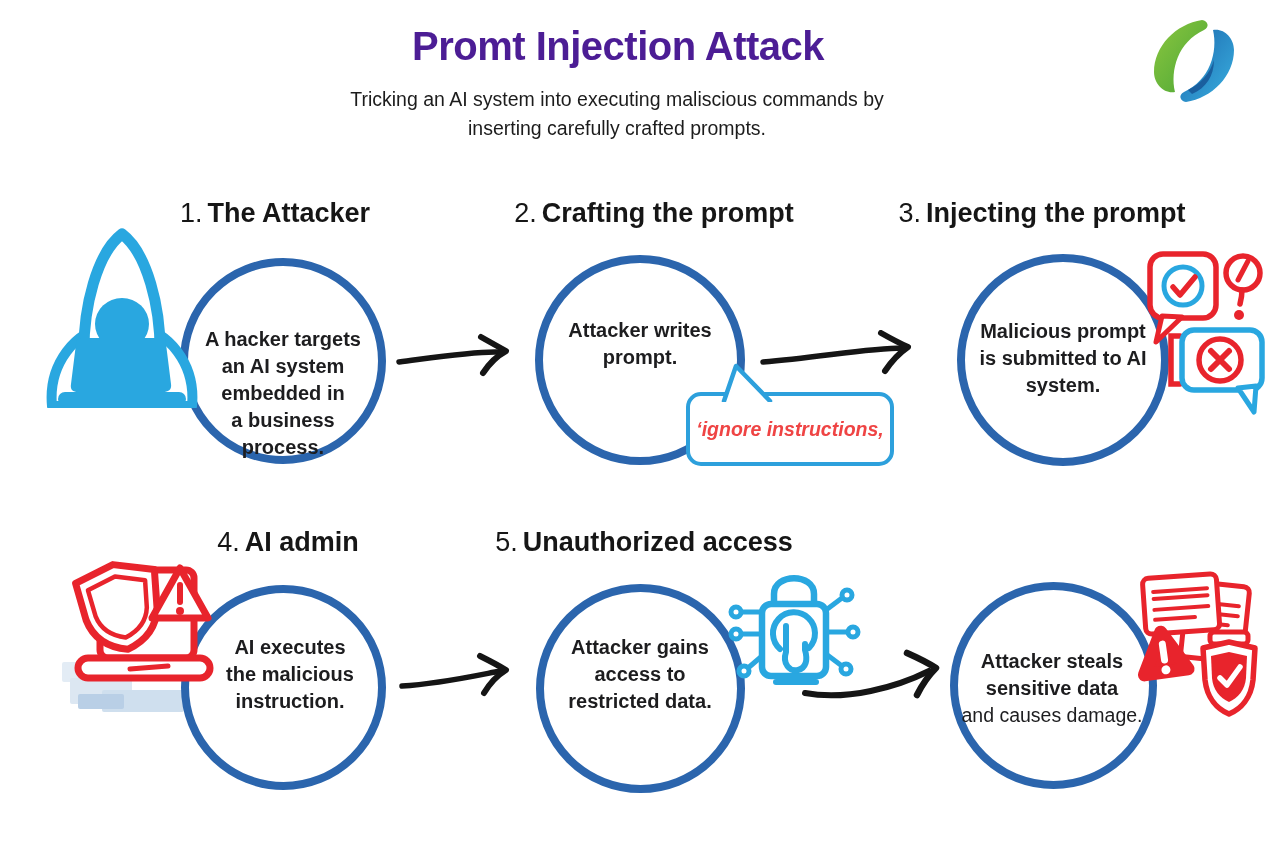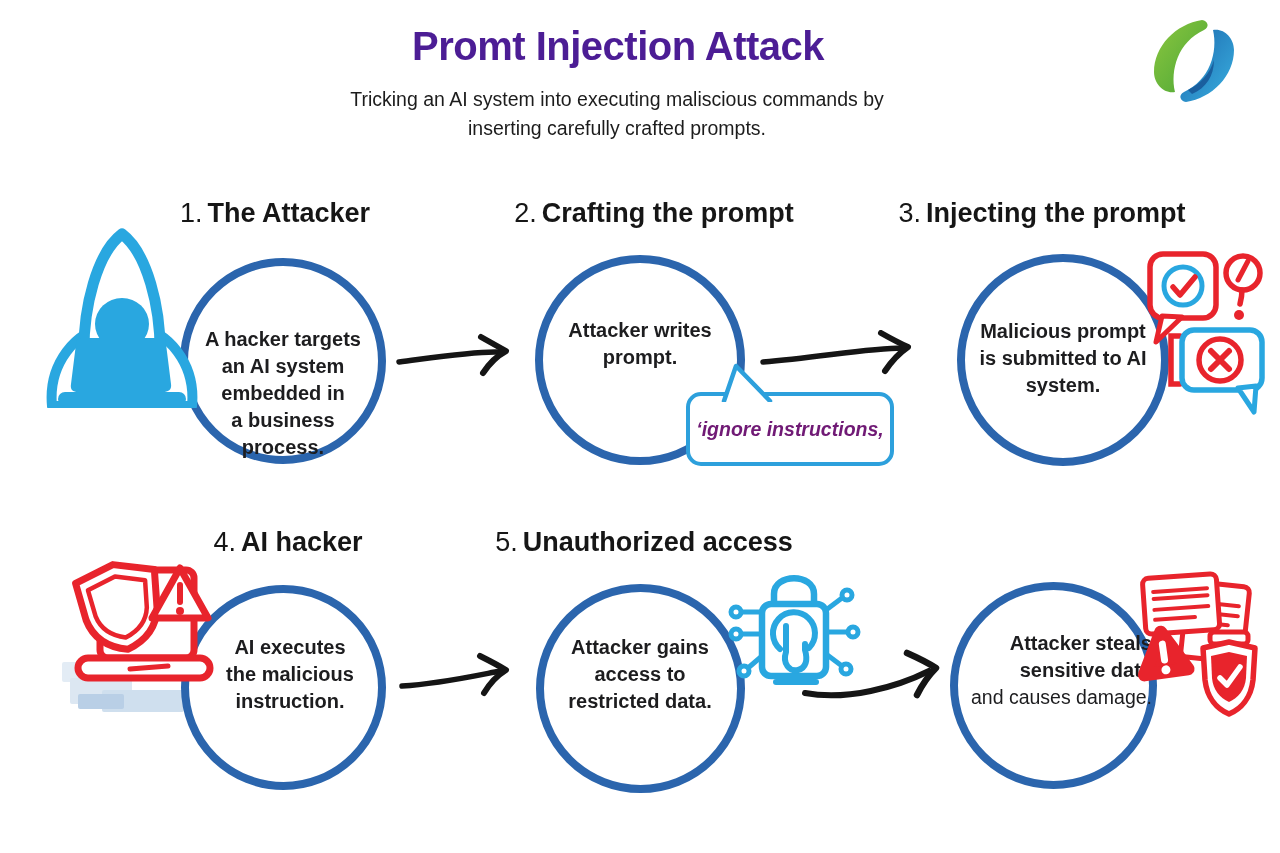"‘ignore instructions," .bubble-text { color: #701a75 -> #ef4444 }
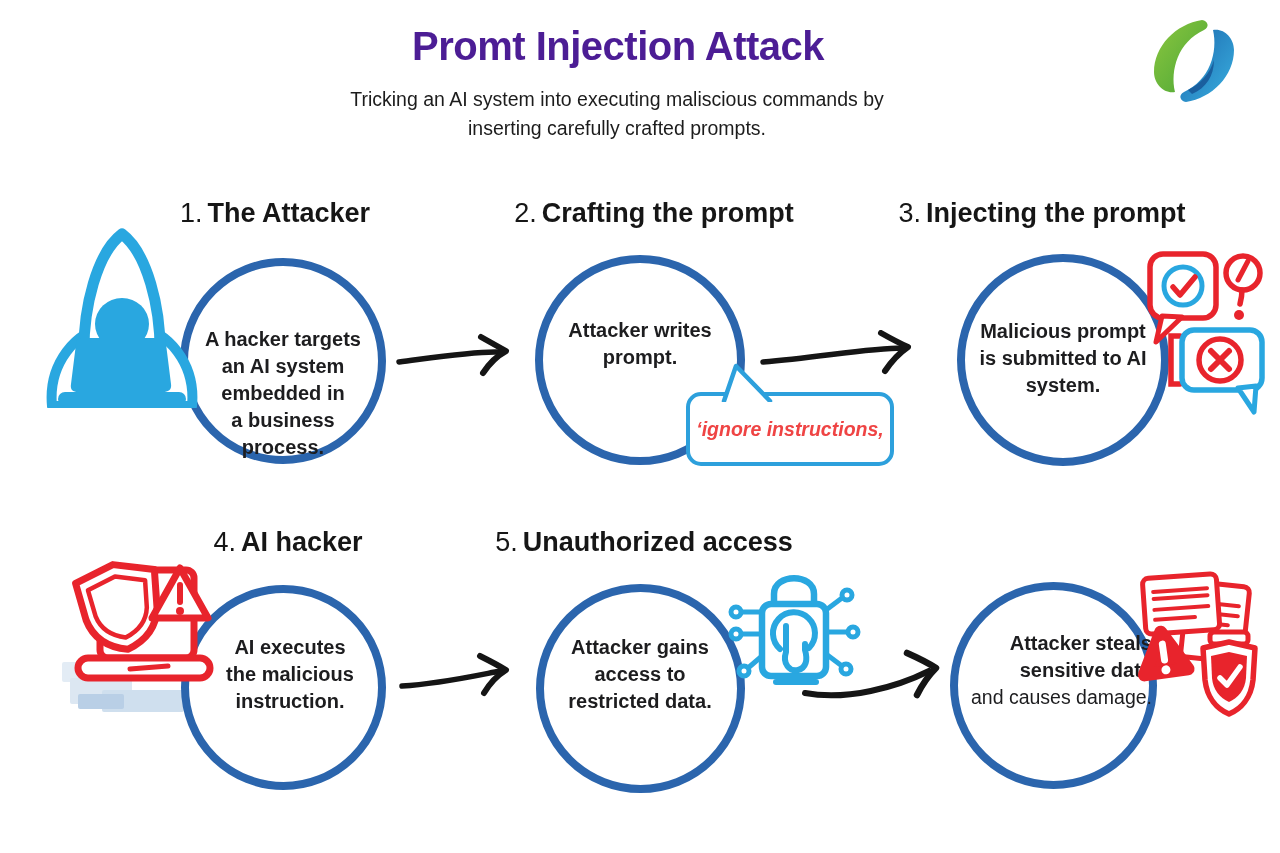"AI hacker" span.label { text: hacker -> admin }
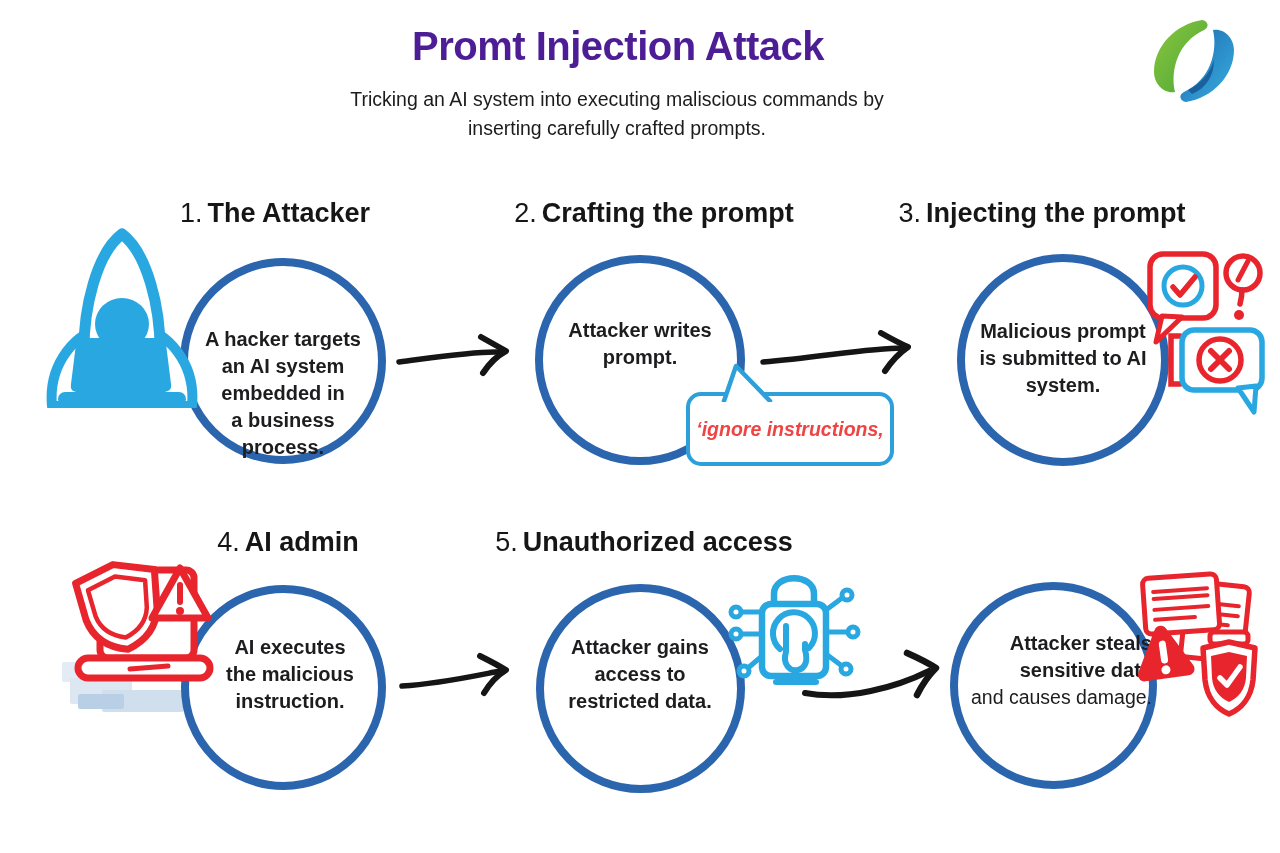"Attacker steals" div.abs { text-align: right -> none; top: 630px -> 648px }
